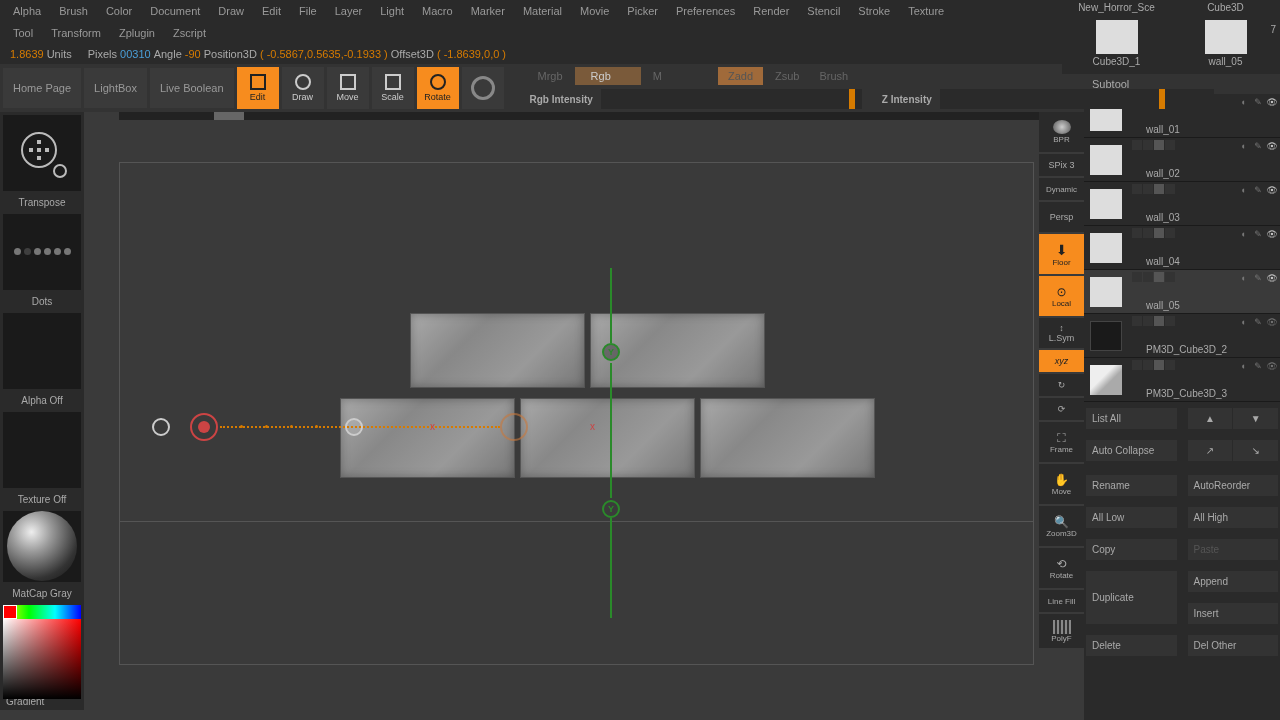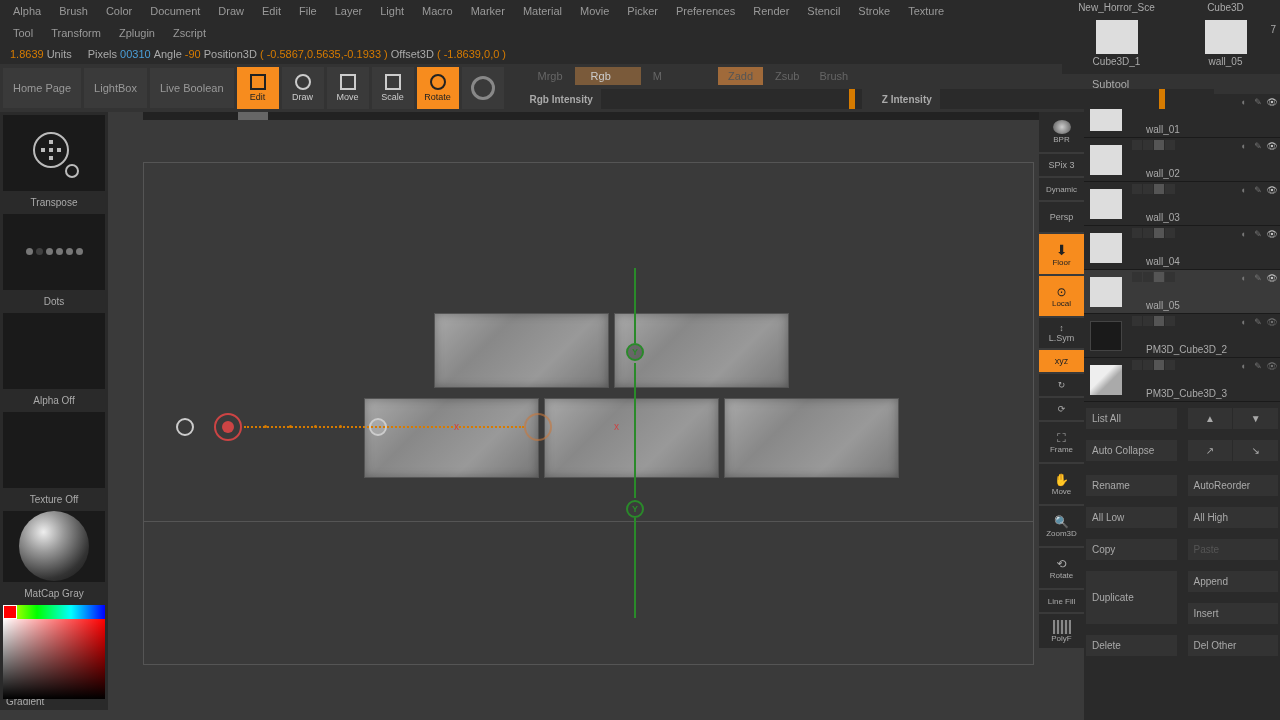"Transpose" .left-panel { width: 108px -> 84px }
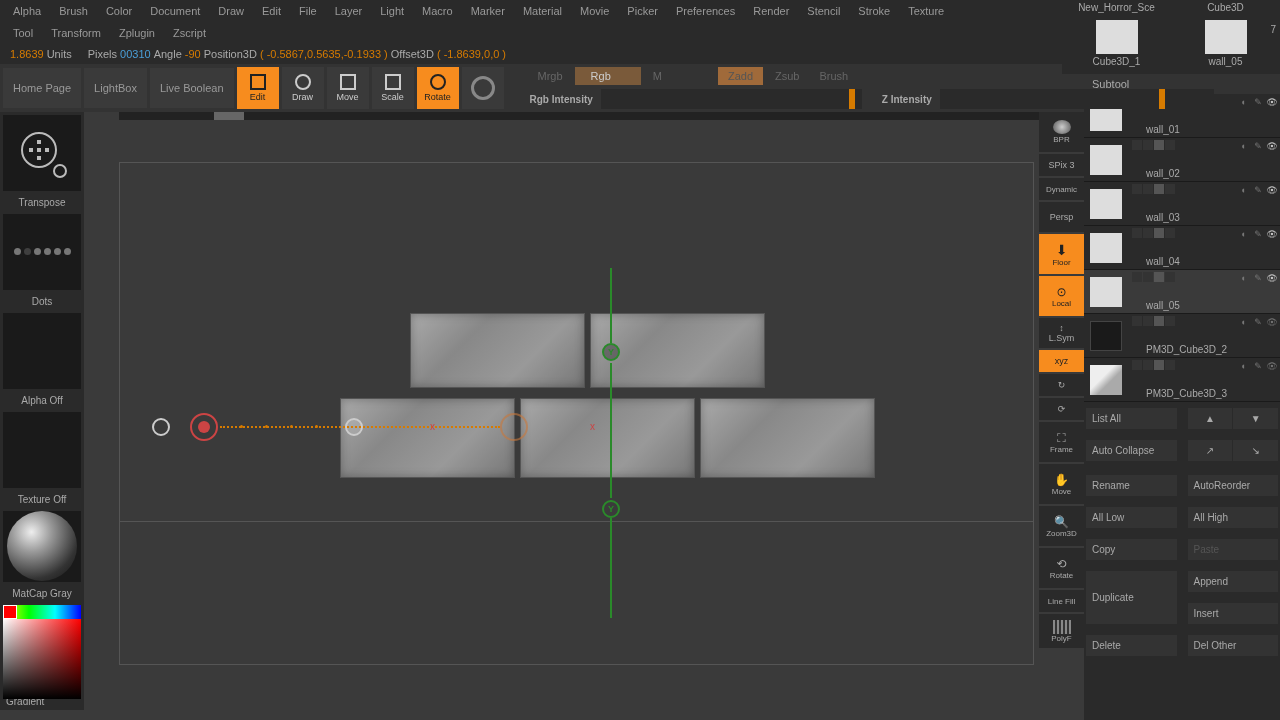"xyz" .rt-small.active { font-style: none -> italic }
